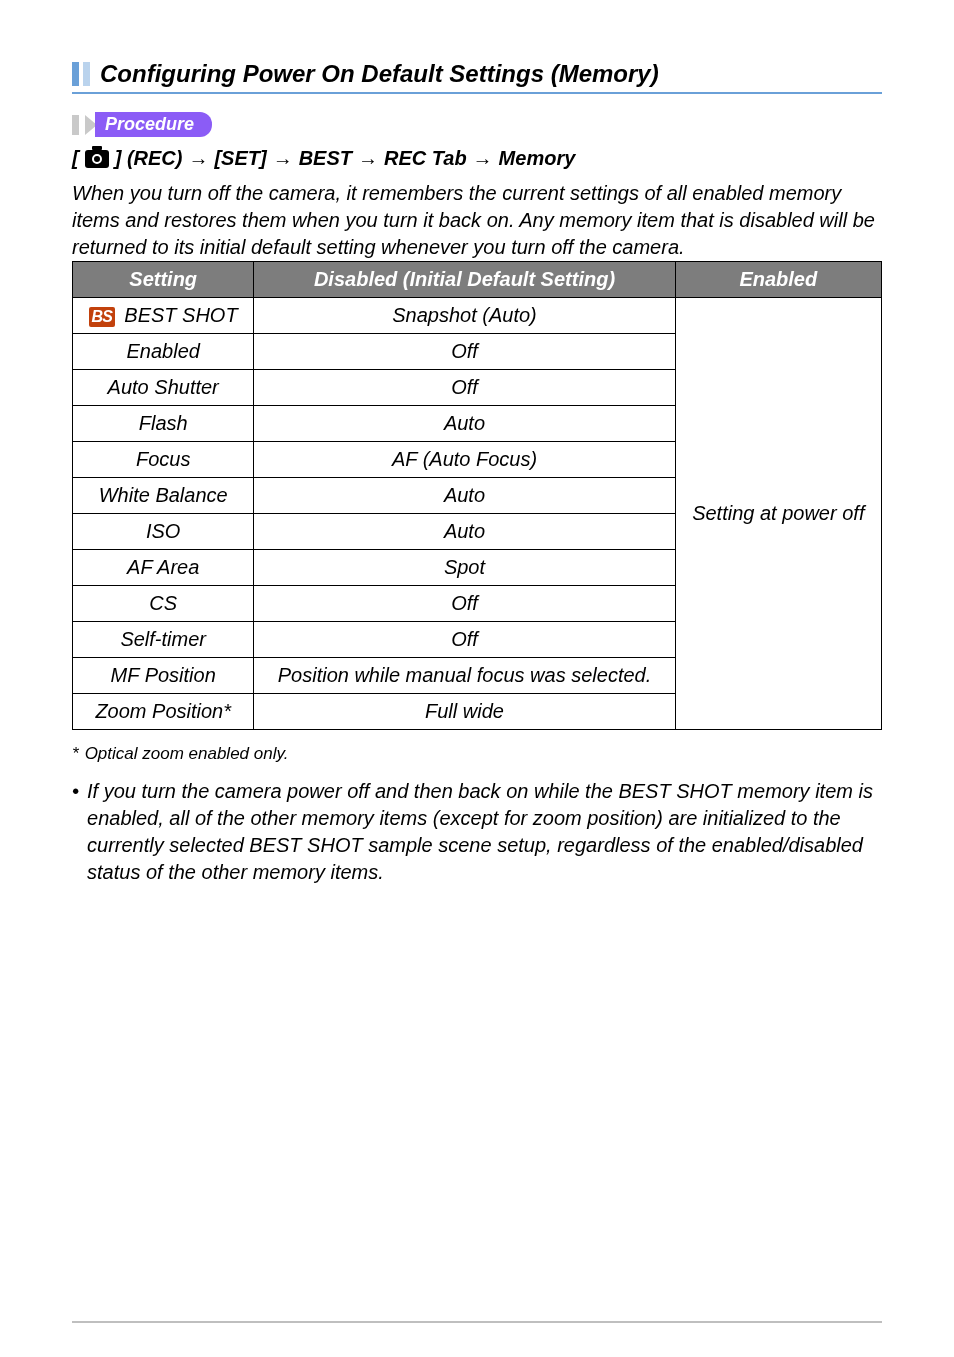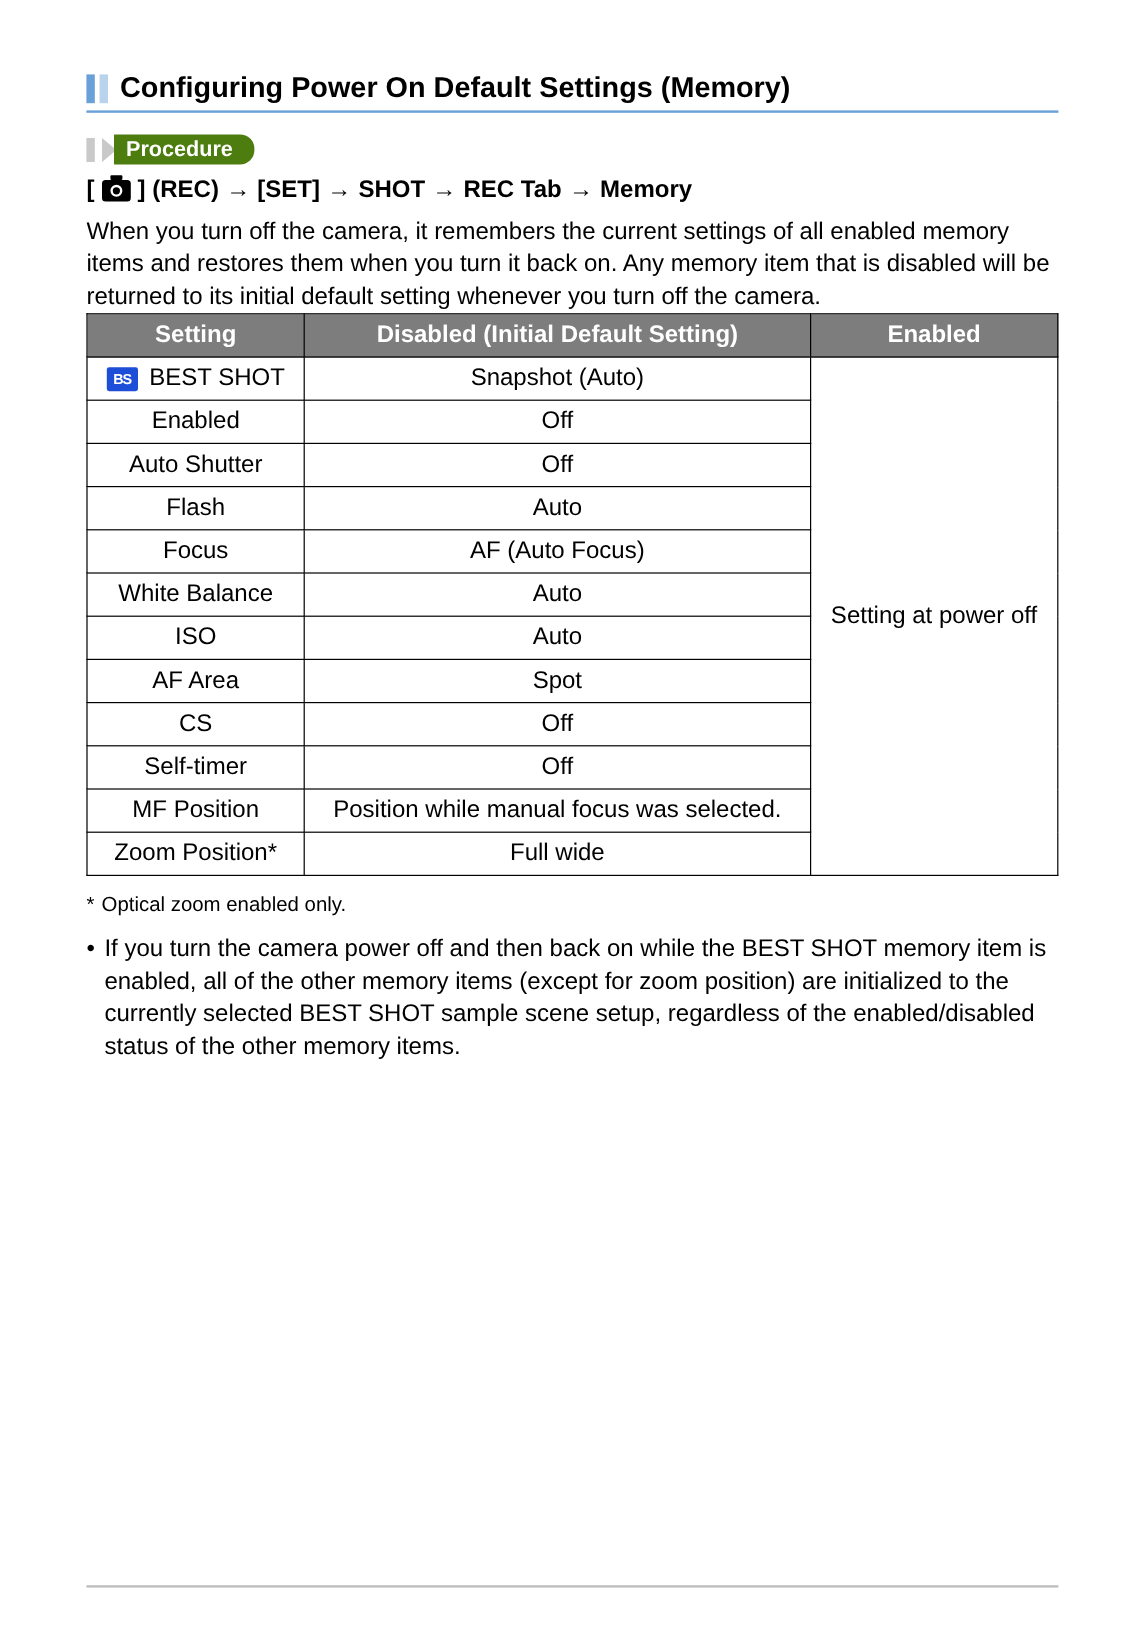"Configuring Power On Default Settings" .page { font-style: none -> italic }
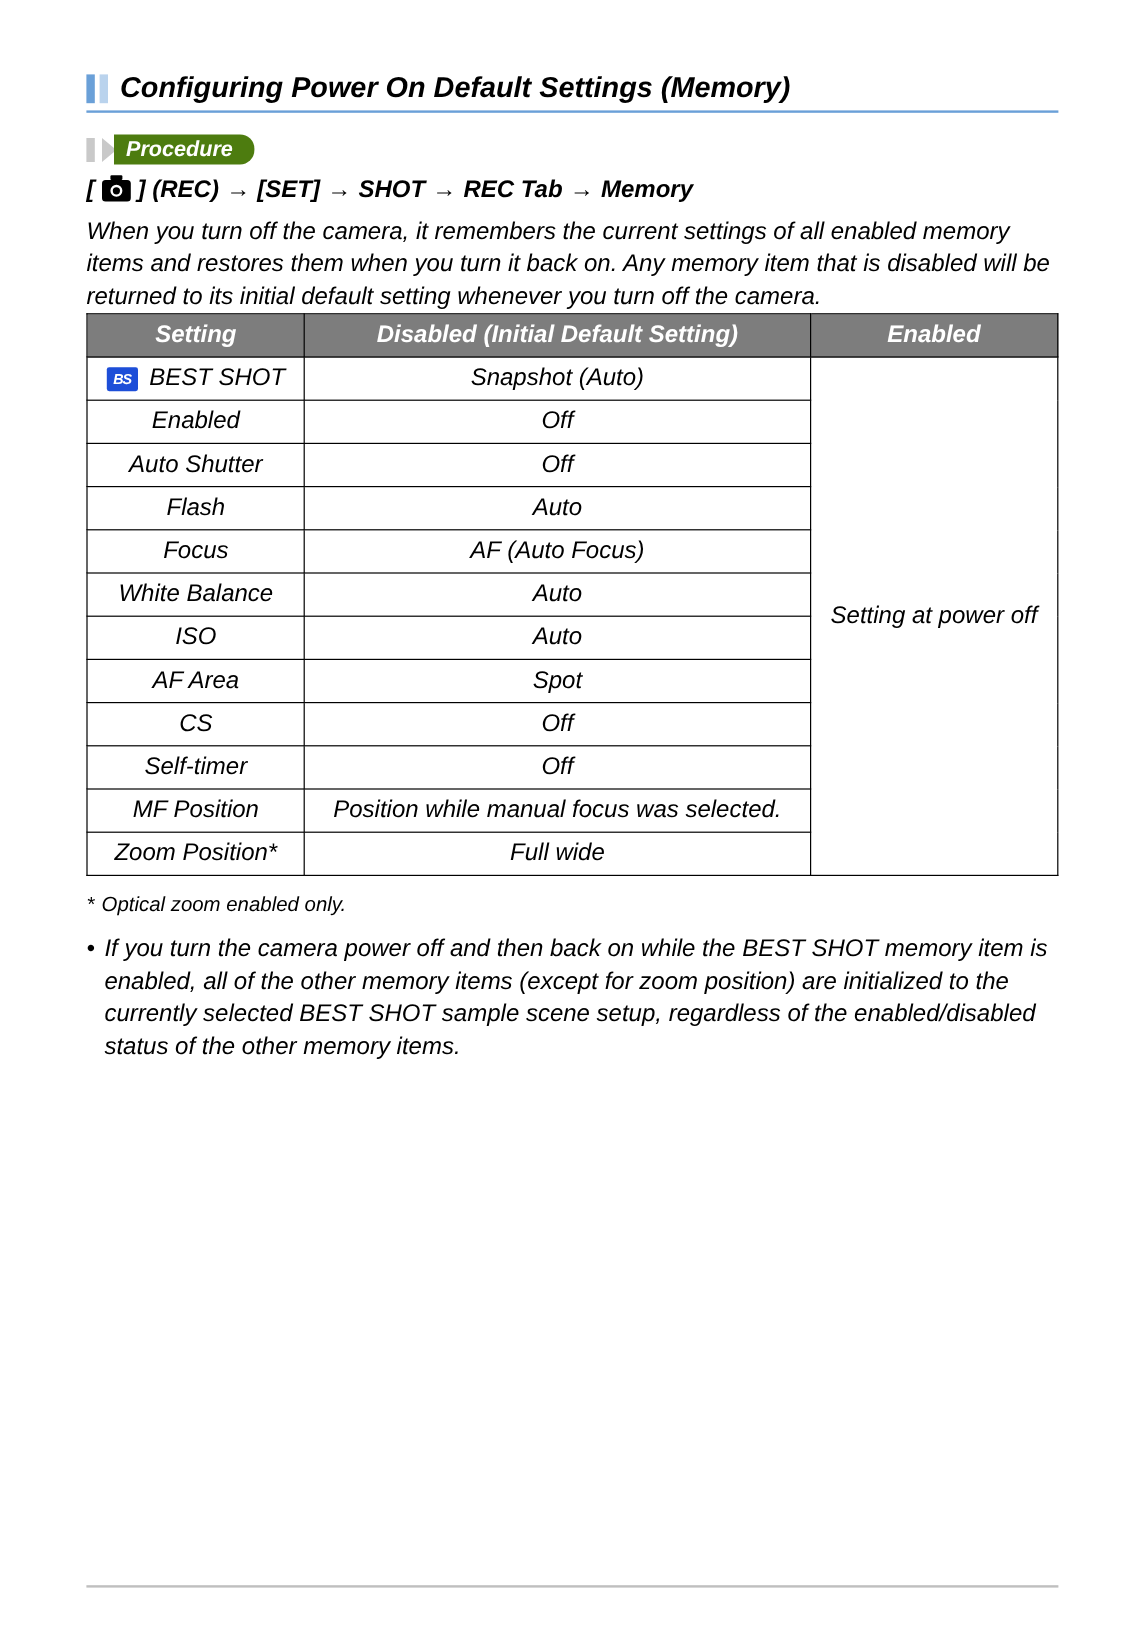"Procedure" .proc-label { background: #4d7c0f -> #8b5cf6 }
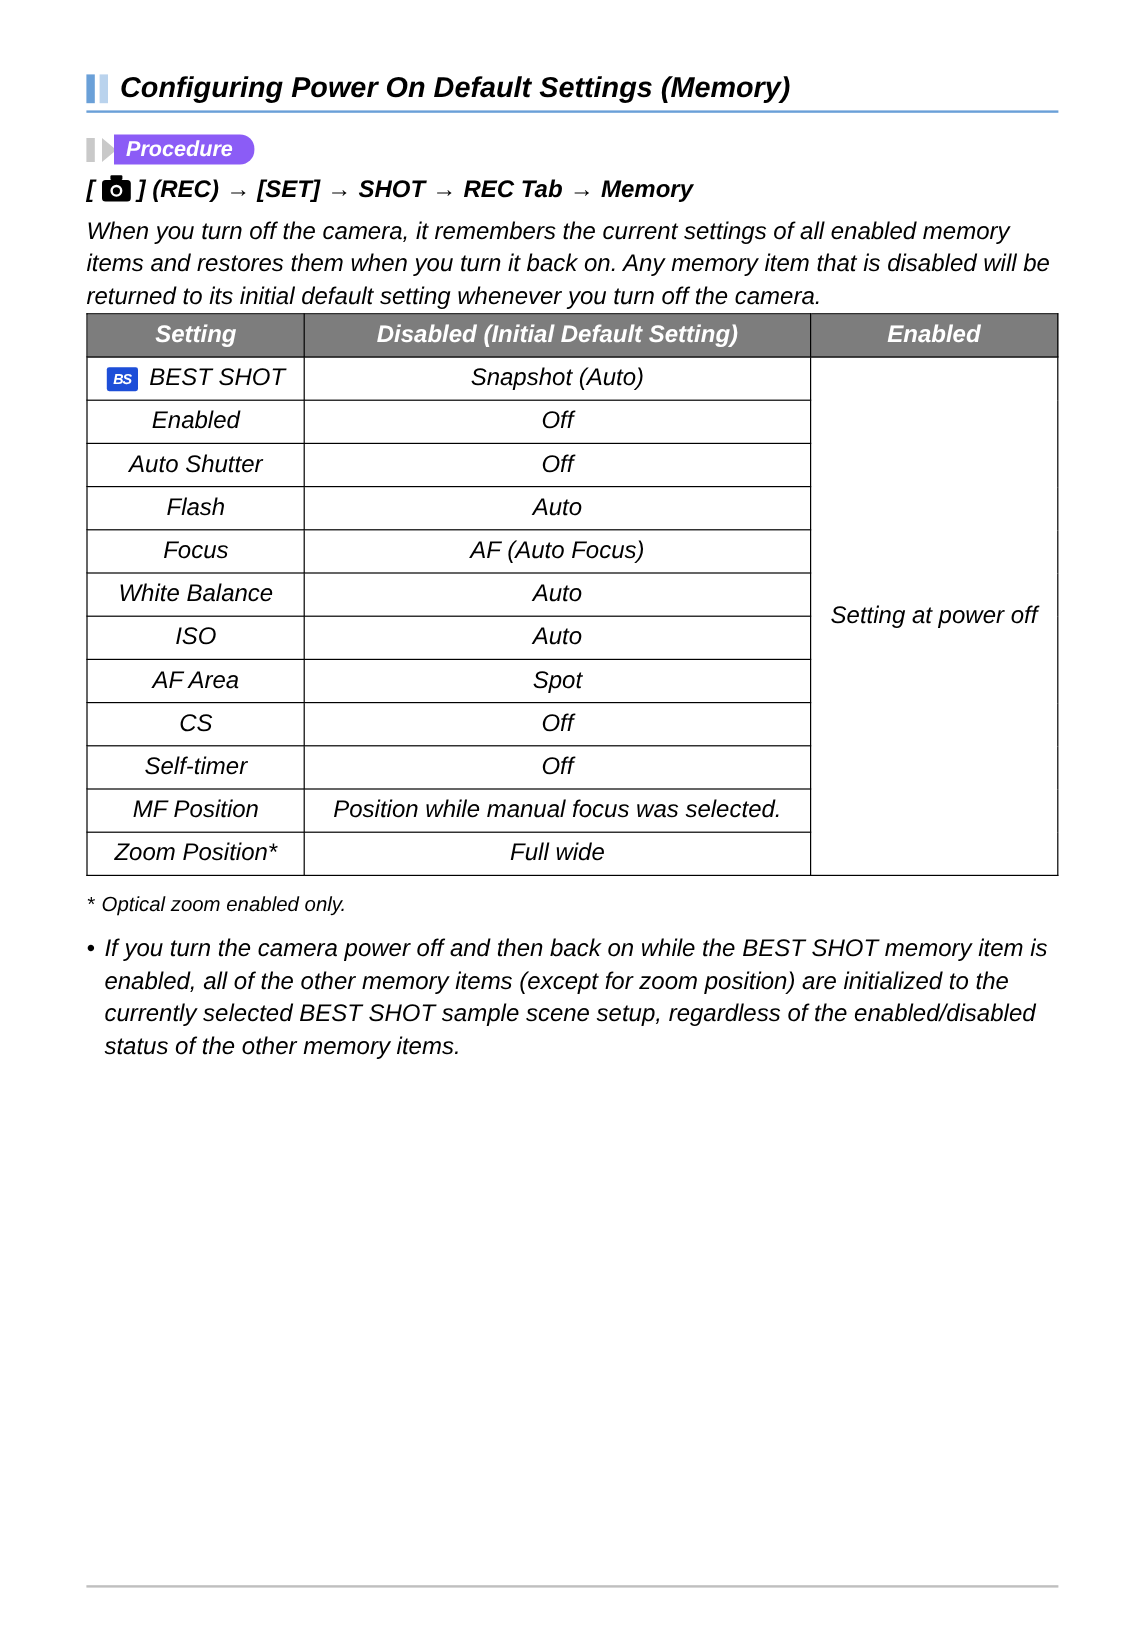"SHOT" span { text: SHOT -> BEST }
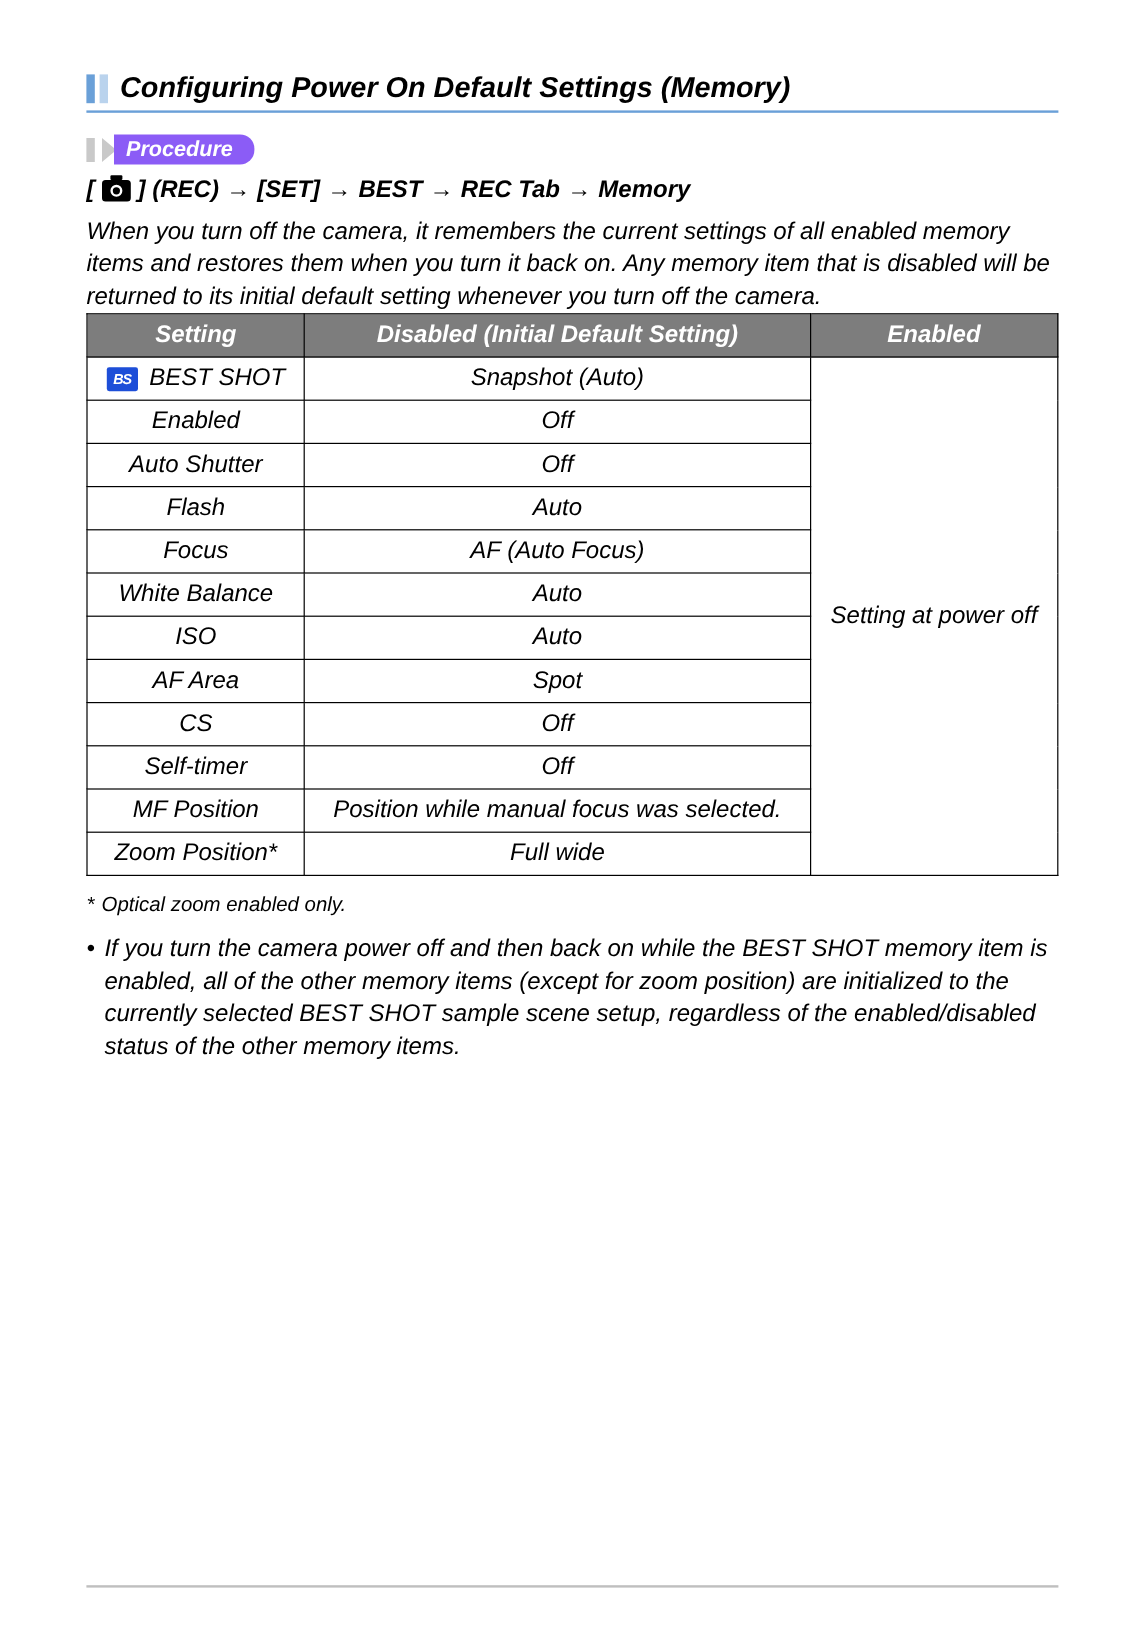"BS" .bs-icon { background: #1d4ed8 -> #c2410c; font-size: 12px -> 16px }
